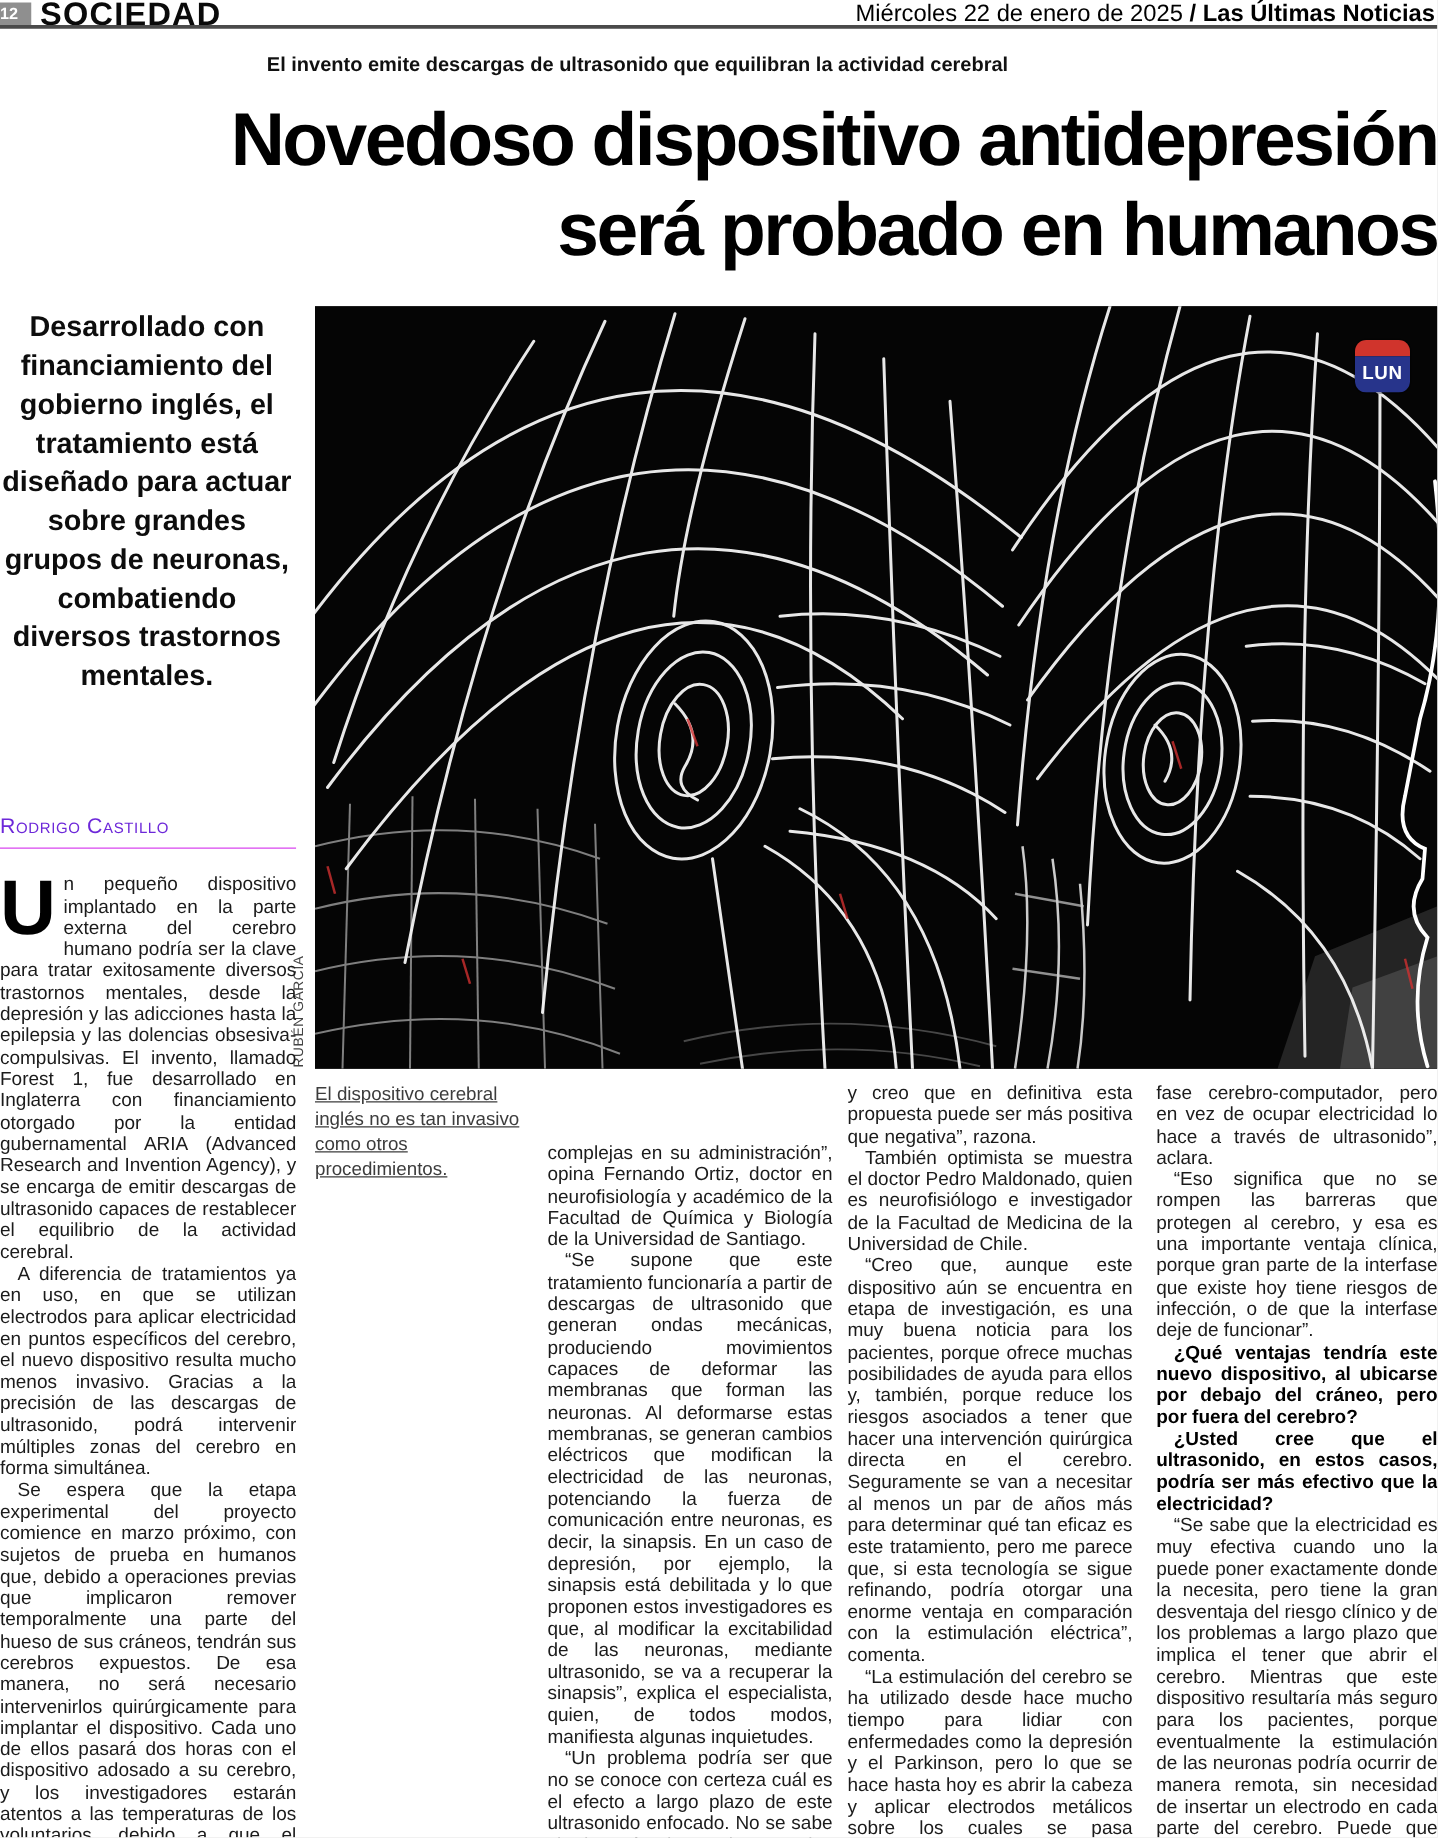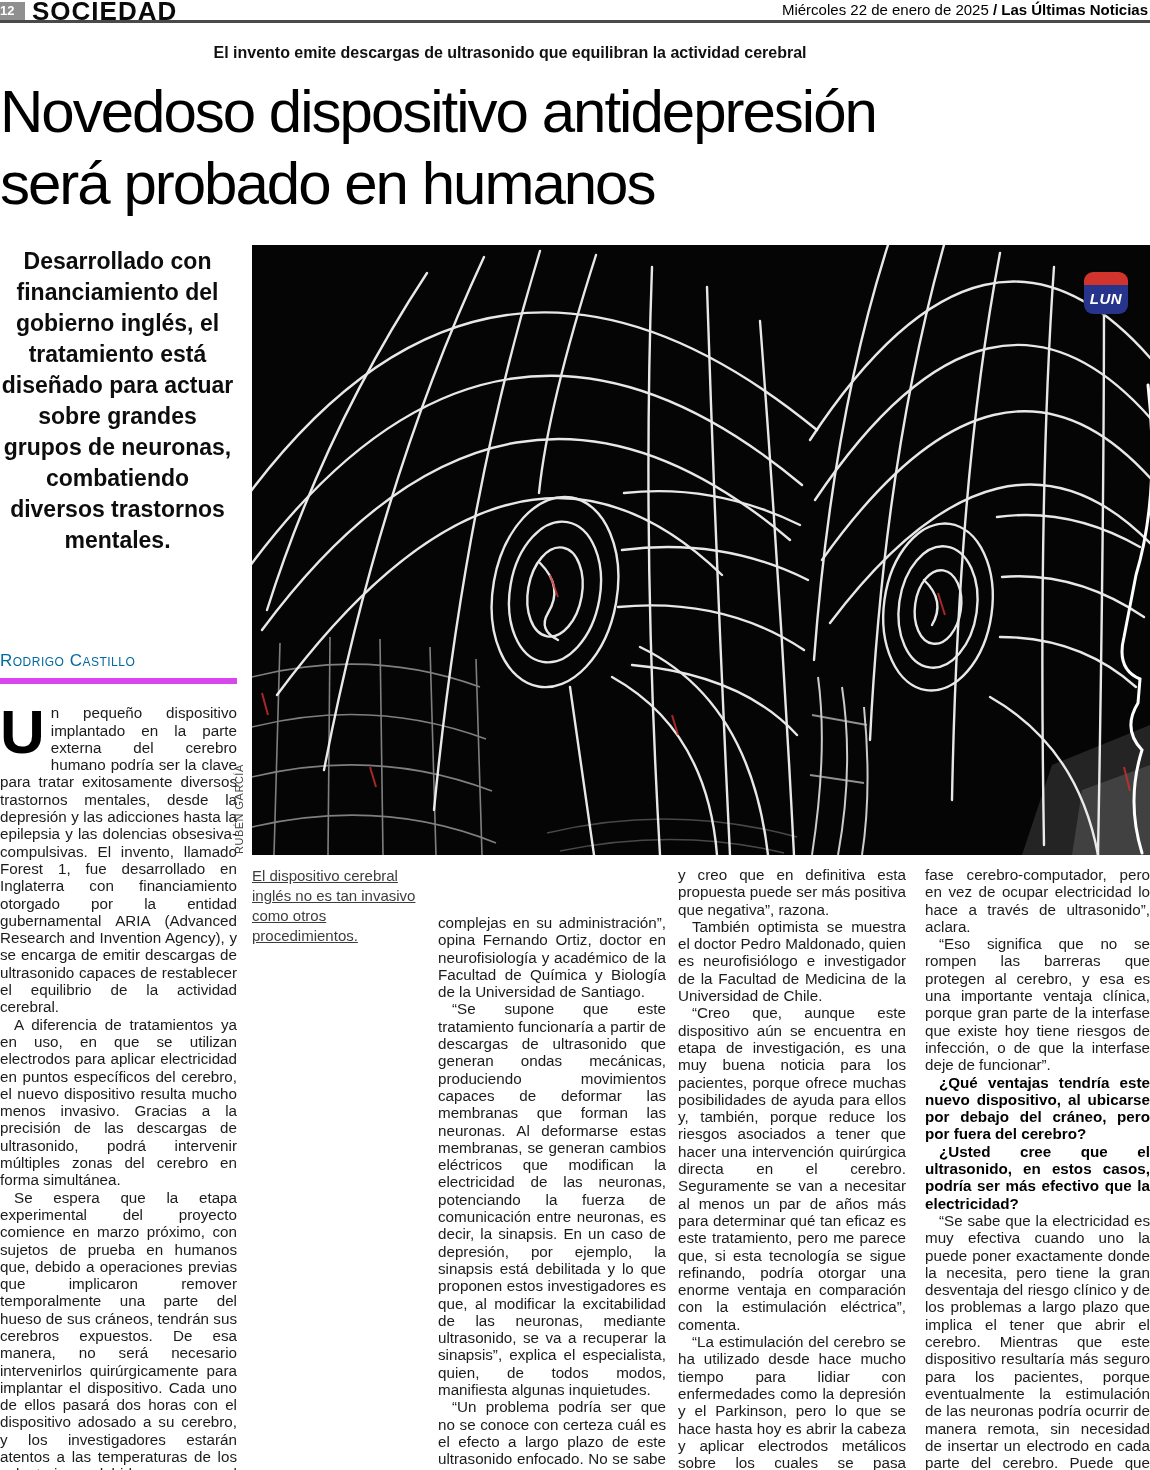"Miércoles 22 de enero de" .dateline { font-size: 15px -> 19px }
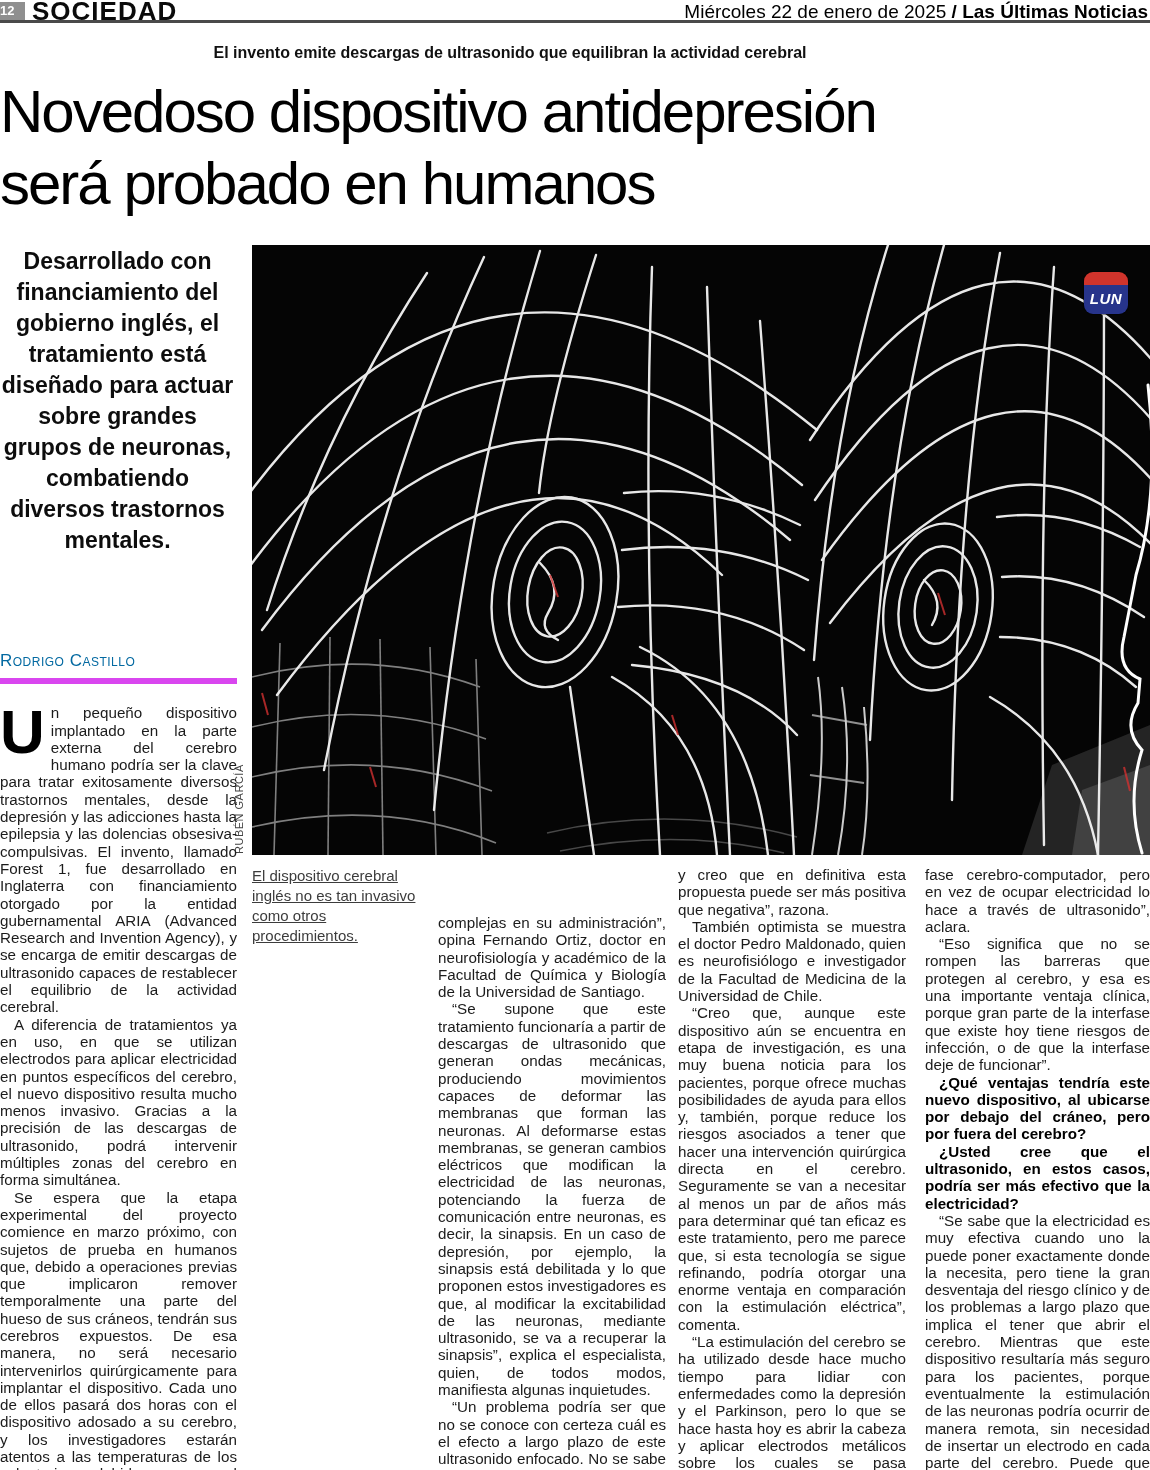"Novedoso dispositivo antidepresión" .headline { font-weight: normal -> bold; text-align: left -> right }
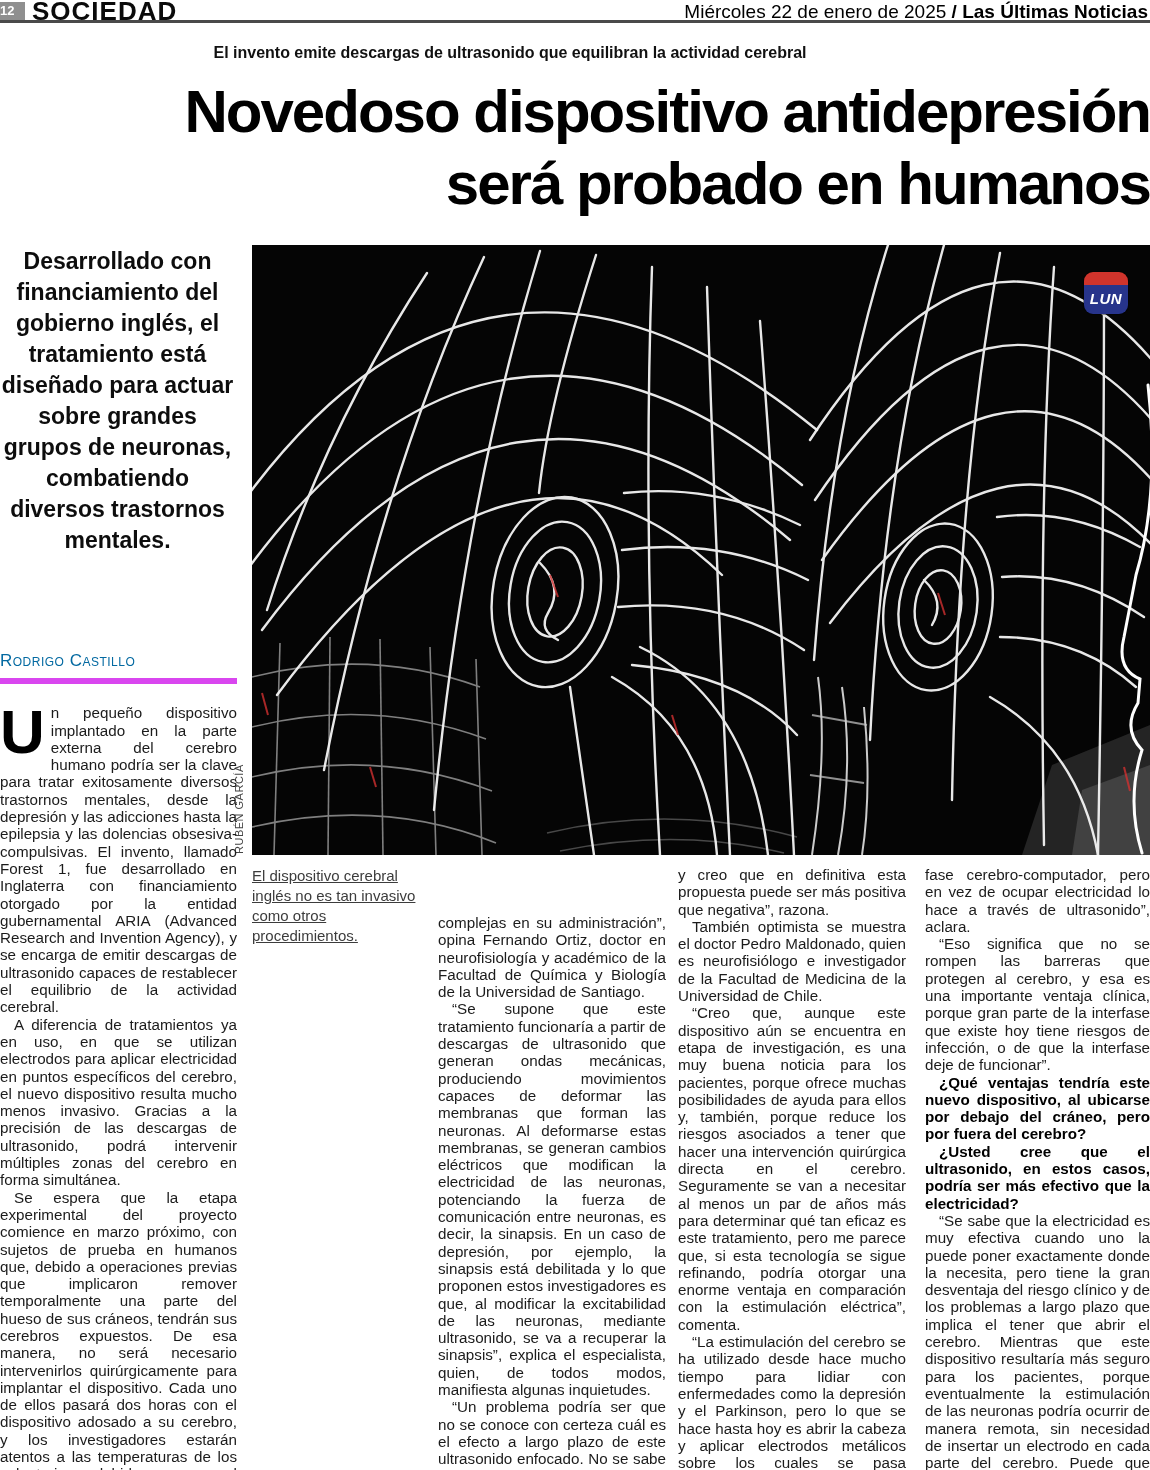"LUN" .lun-logo { font-style: italic -> none }
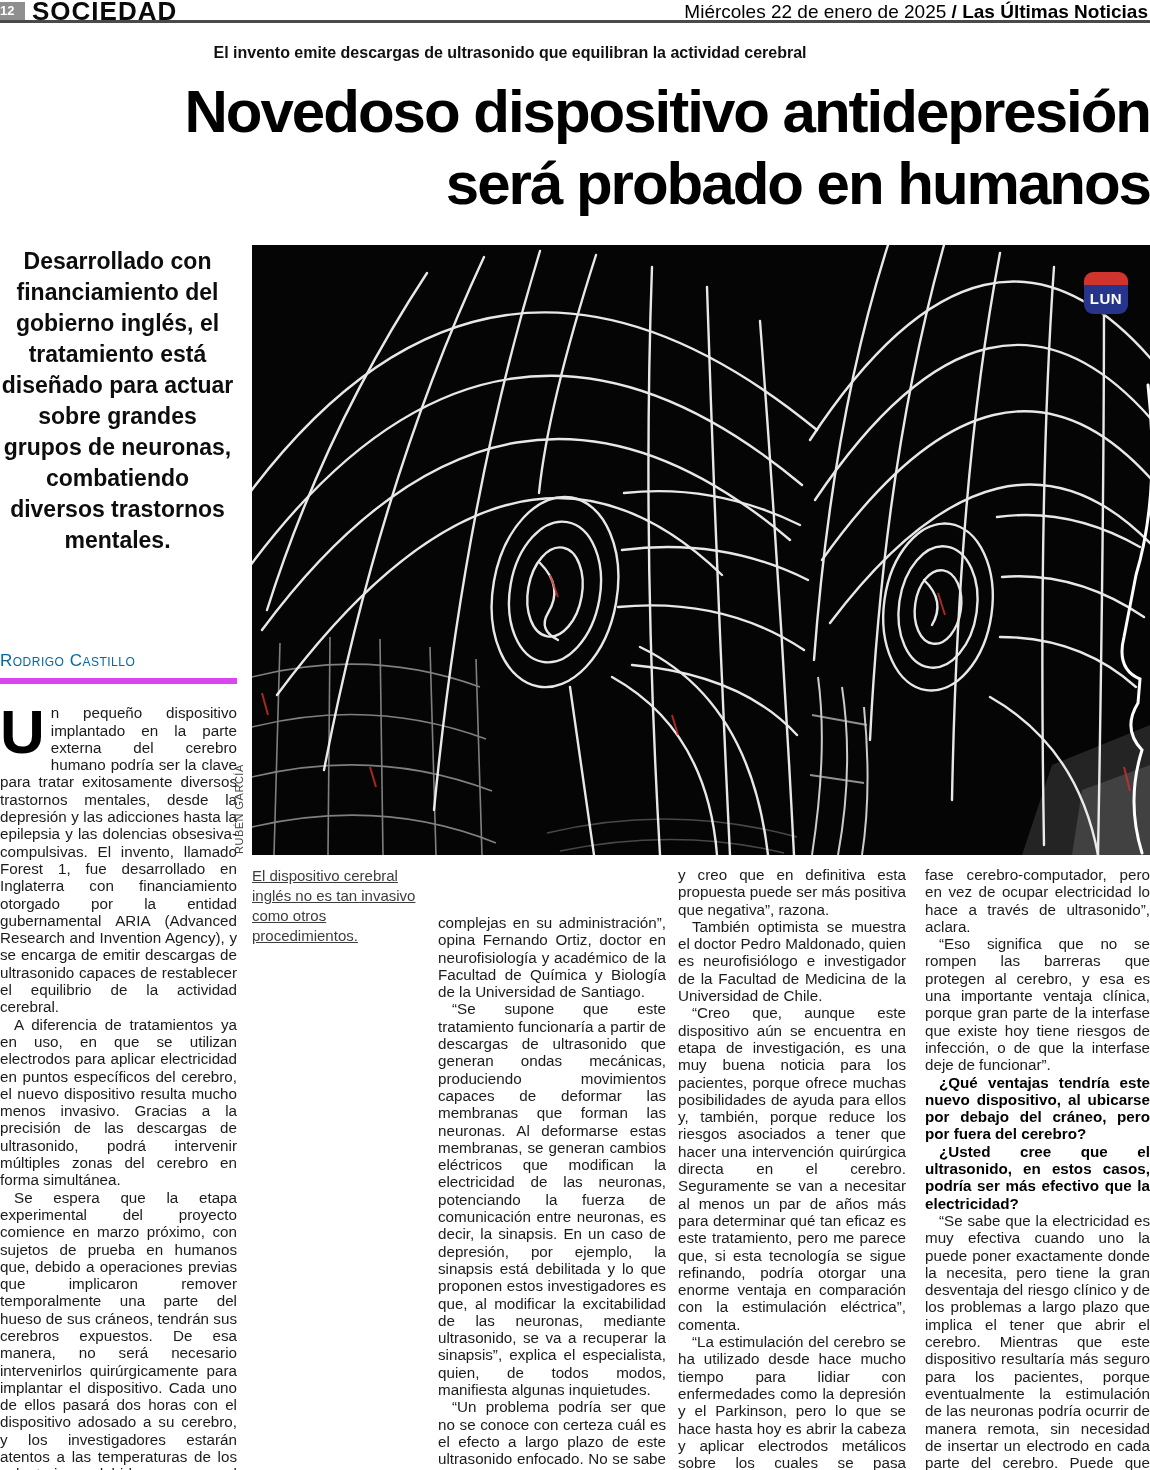"Rodrigo Castillo" .byline { border-bottom: 6px solid #d946ef -> 1px solid #d946ef; color: #0369a1 -> #6d28d9 }
